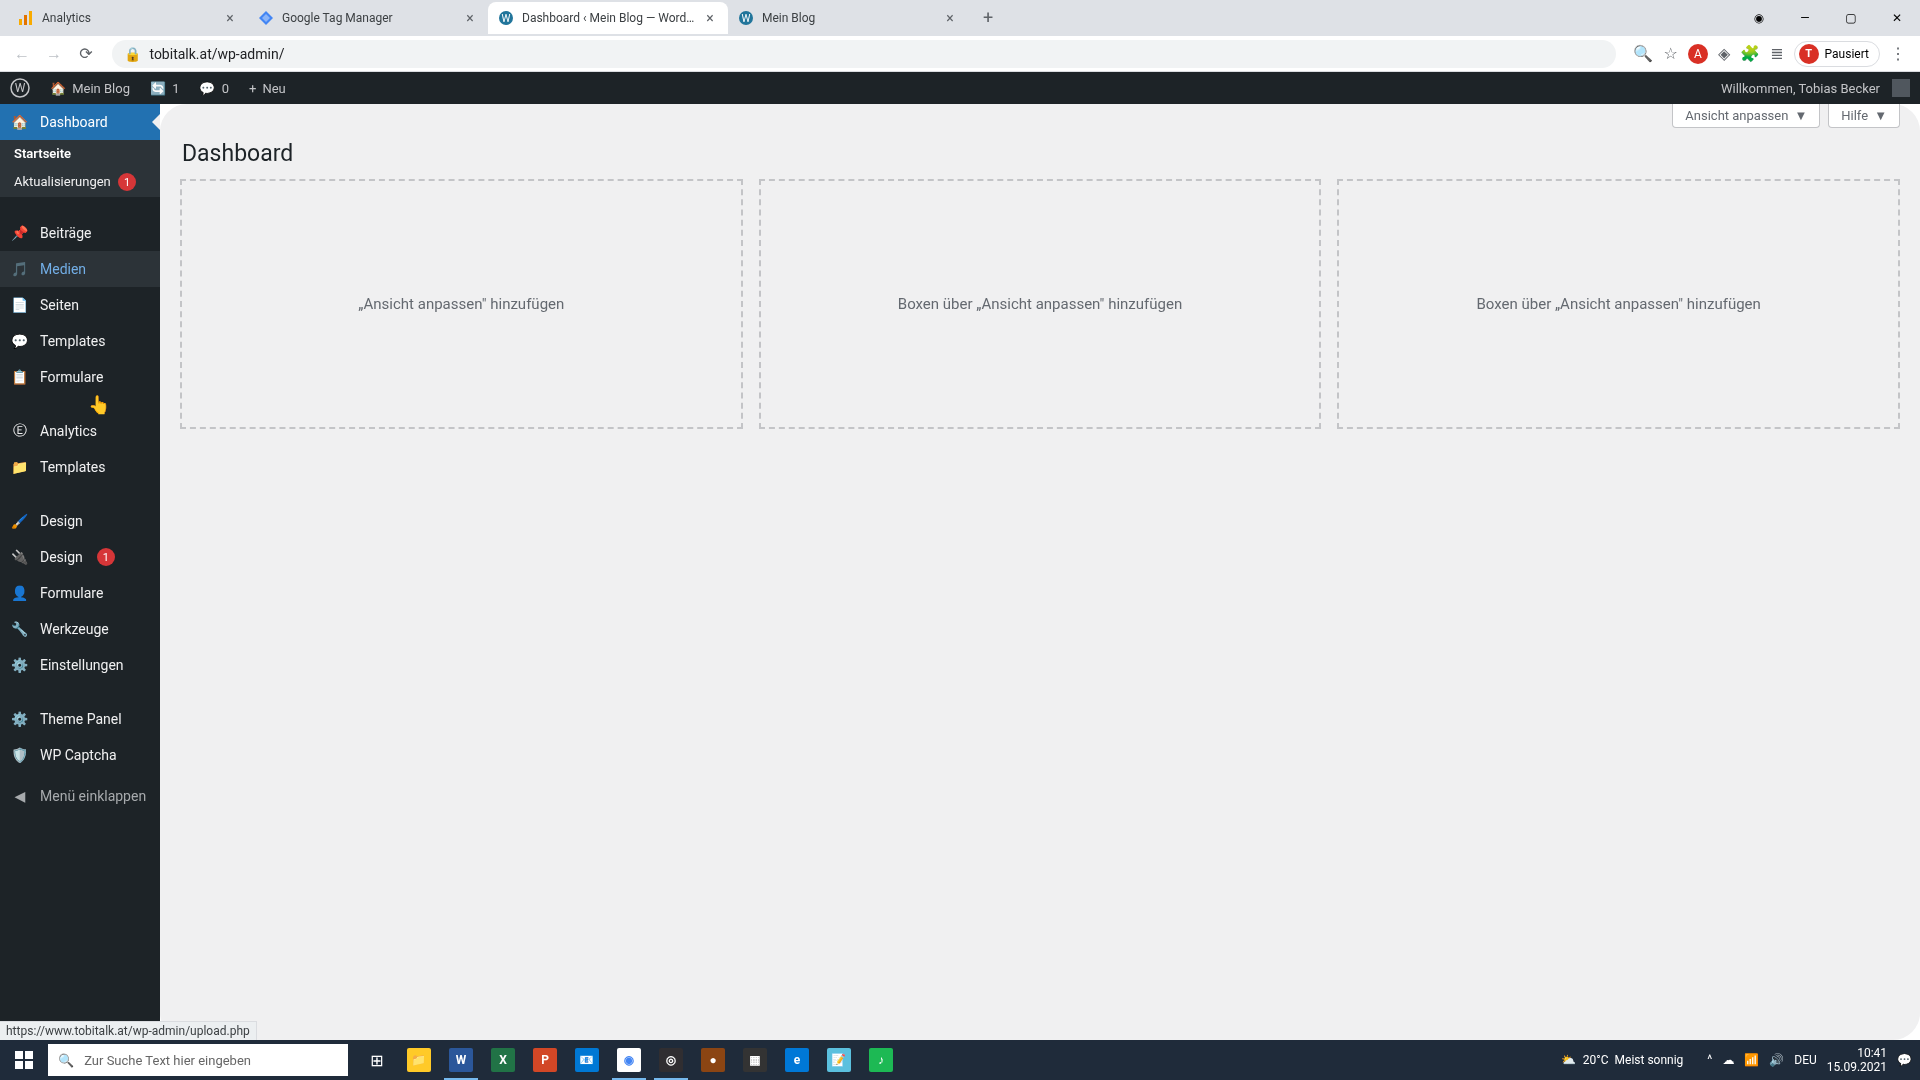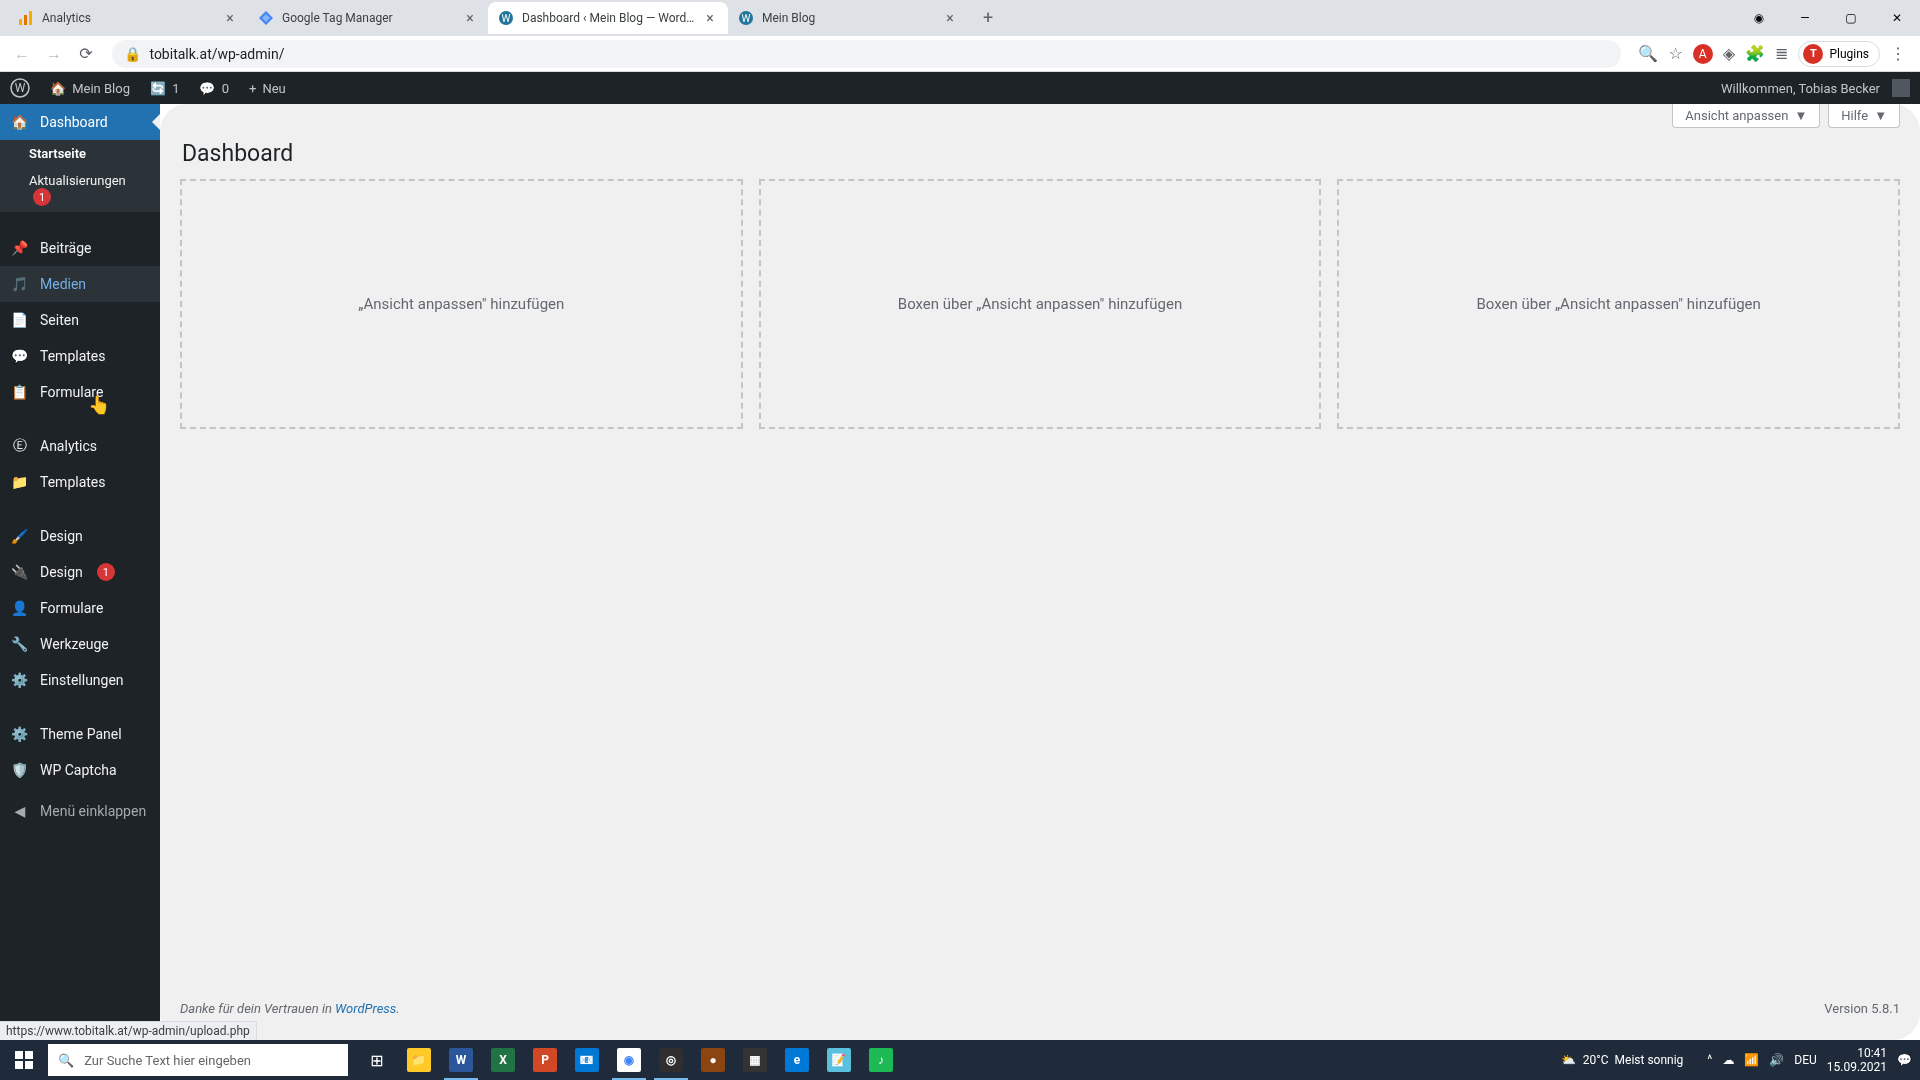"Plugins" span { text: Plugins -> Pausiert }
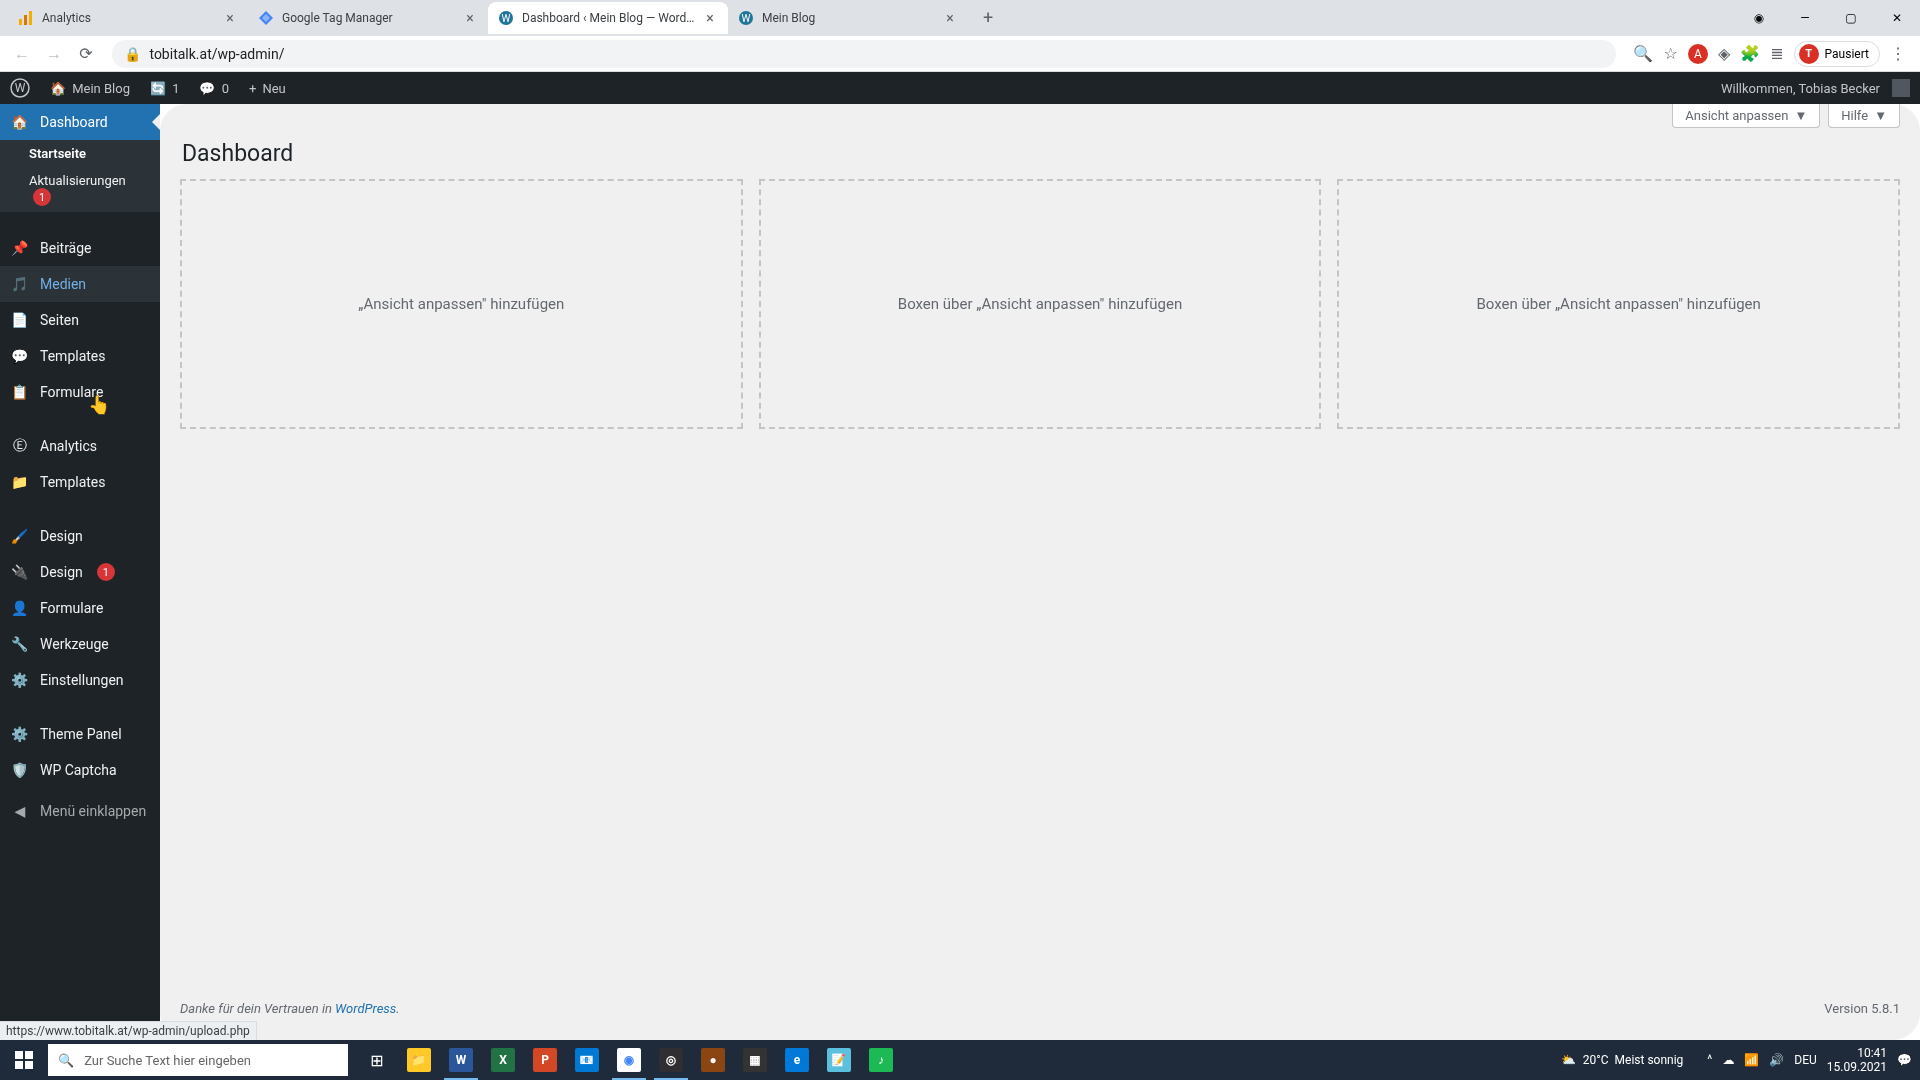"Startseite" .submenu-inline { padding-left: 15px -> none }
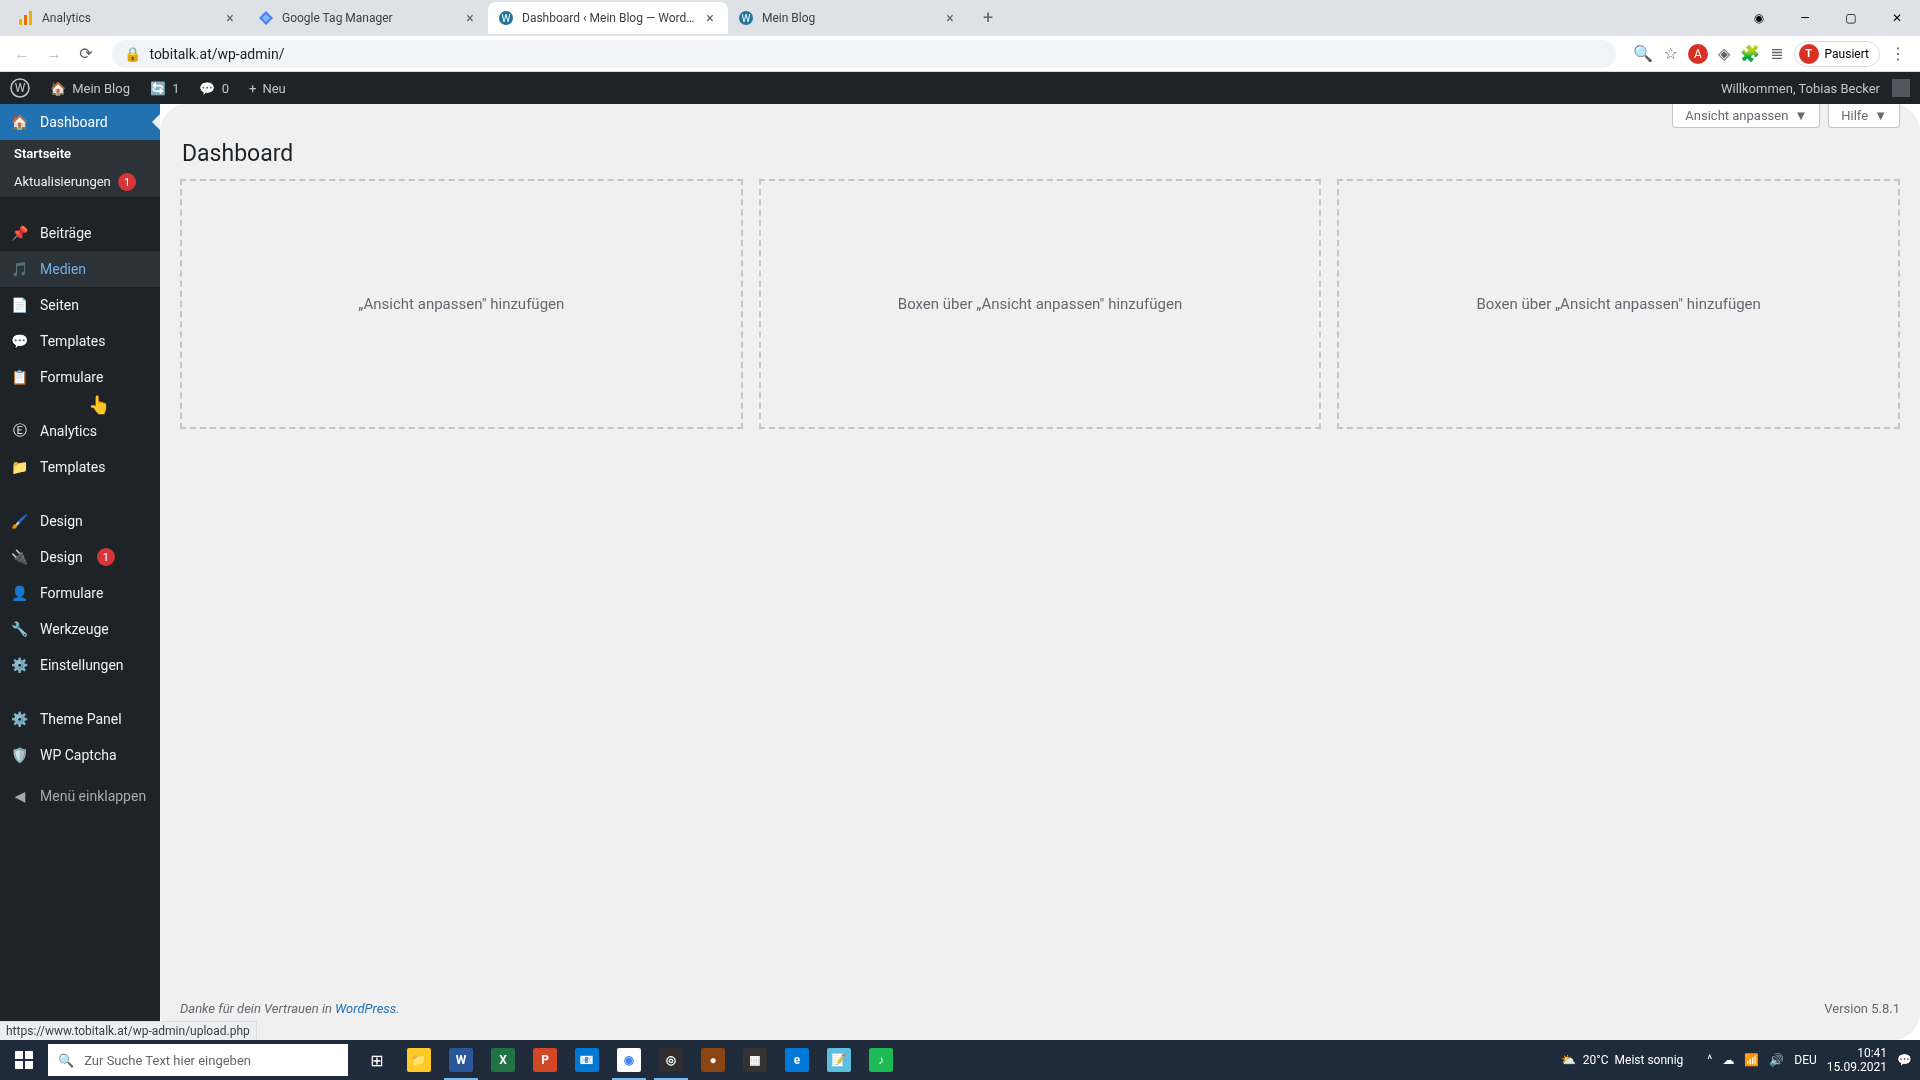"Danke für dein Vertrauen in" div.wp-footer { html: <div> <span> <span>Danke für dein Vertrauen in </span><a>WordPress</a><span>.</span> </span> <span>Version 5.8.1</span> </div> -> none }
